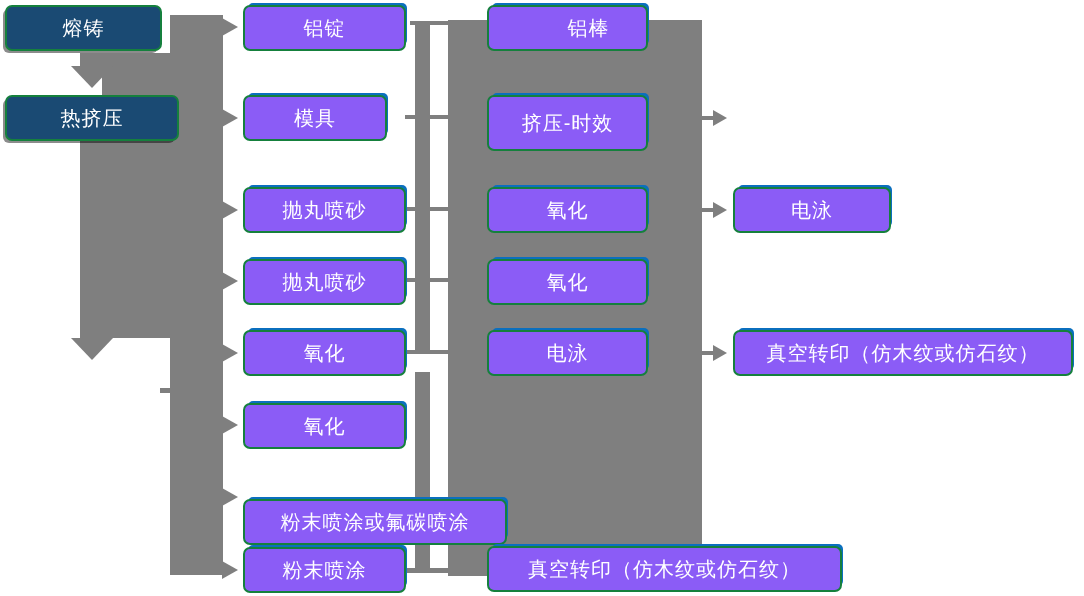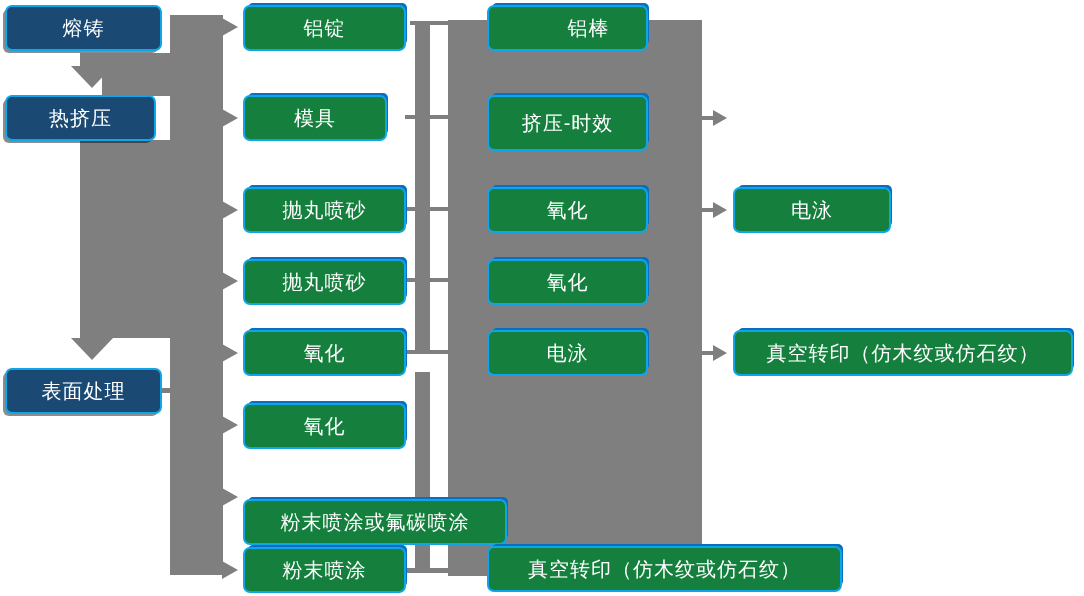"熔铸" .node { border: 2px solid #0ea5e9 -> 2px solid #15803d }
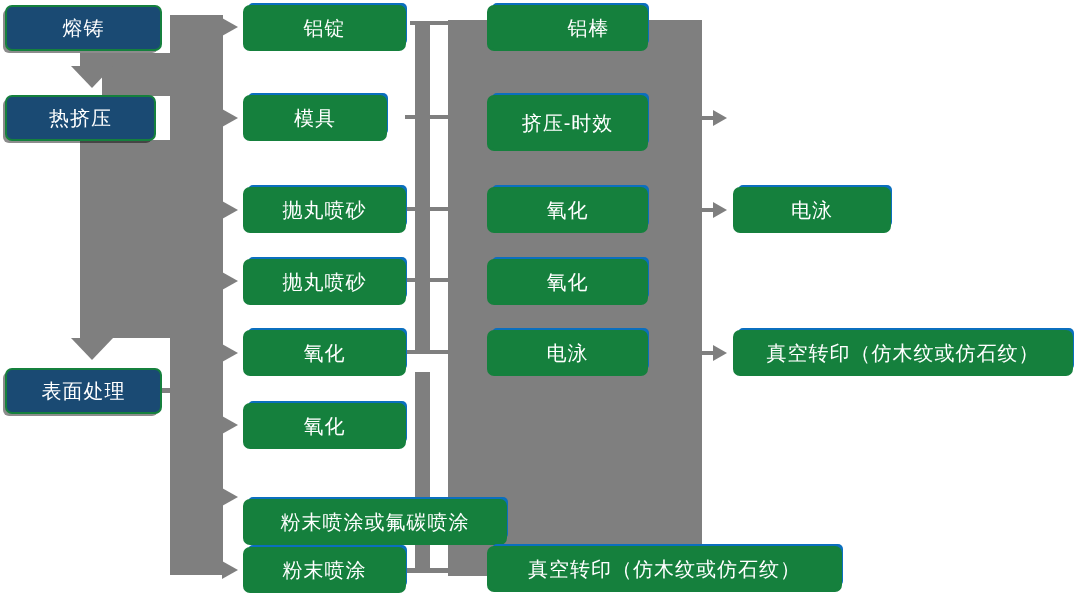"铝锭" .node.blue { background: #15803d -> #8b5cf6 }
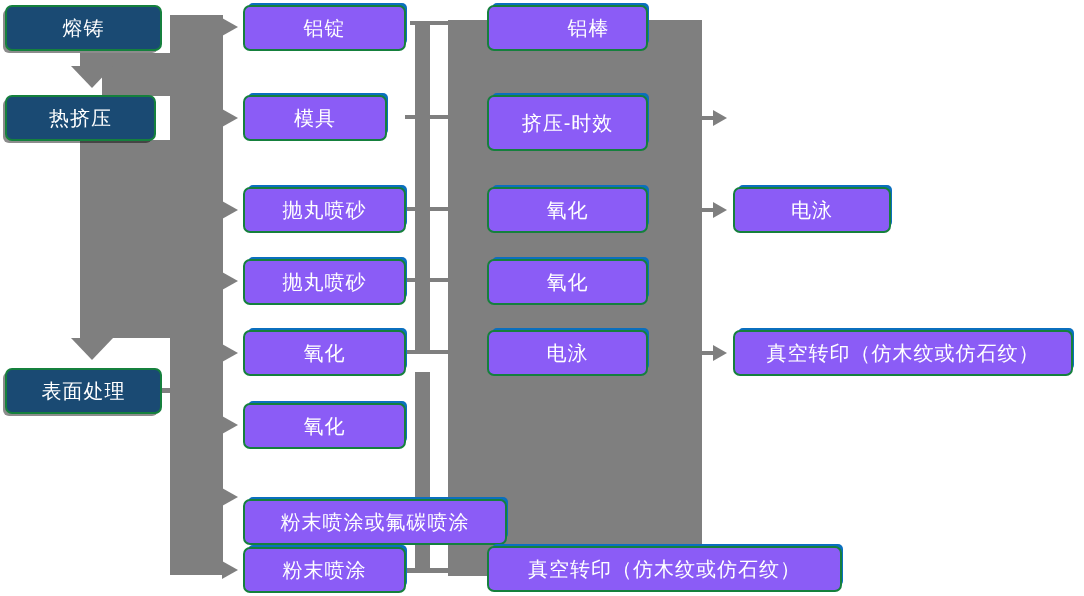"热挤压" div.node { width: 151px -> 174px }
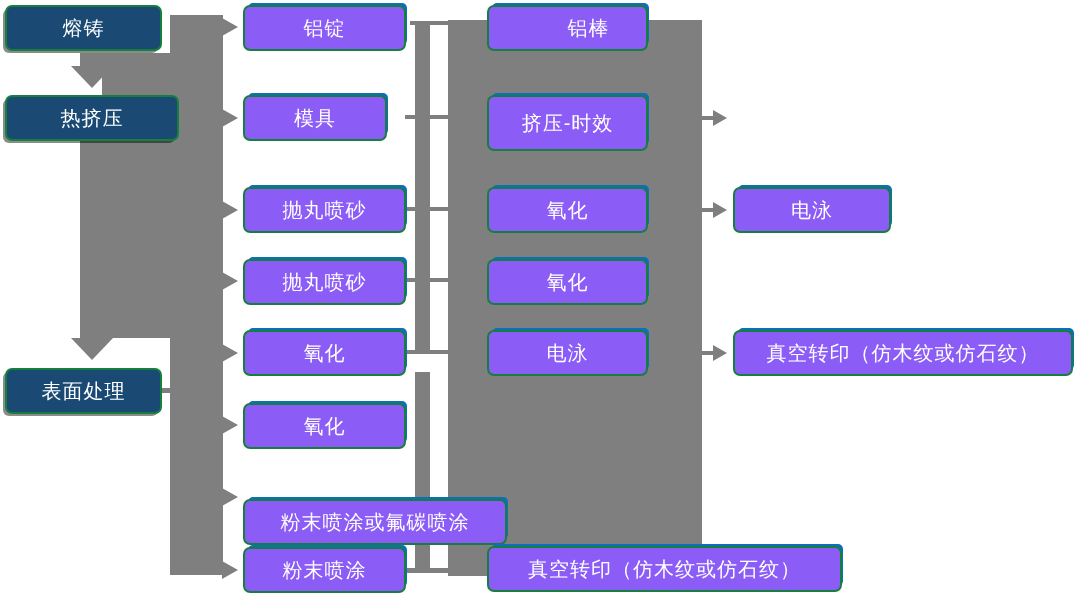"表面处理" div.node { html: <div>表面处理</div> -> none }
